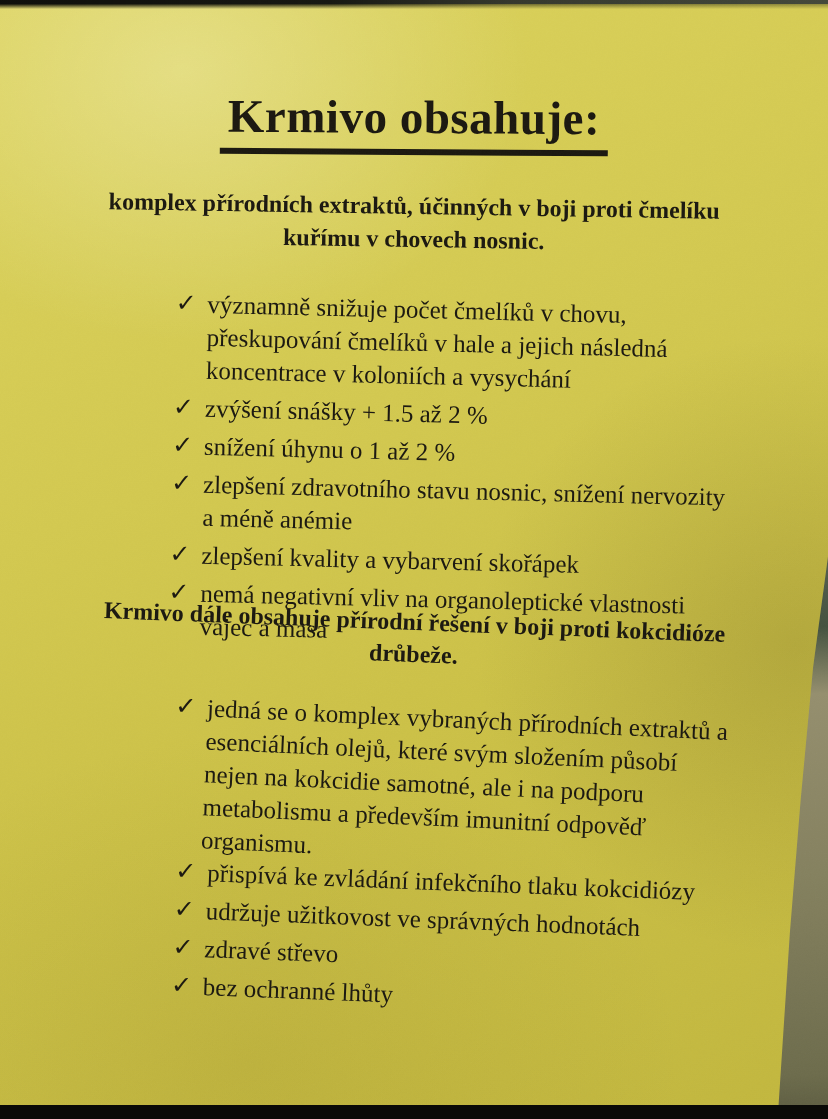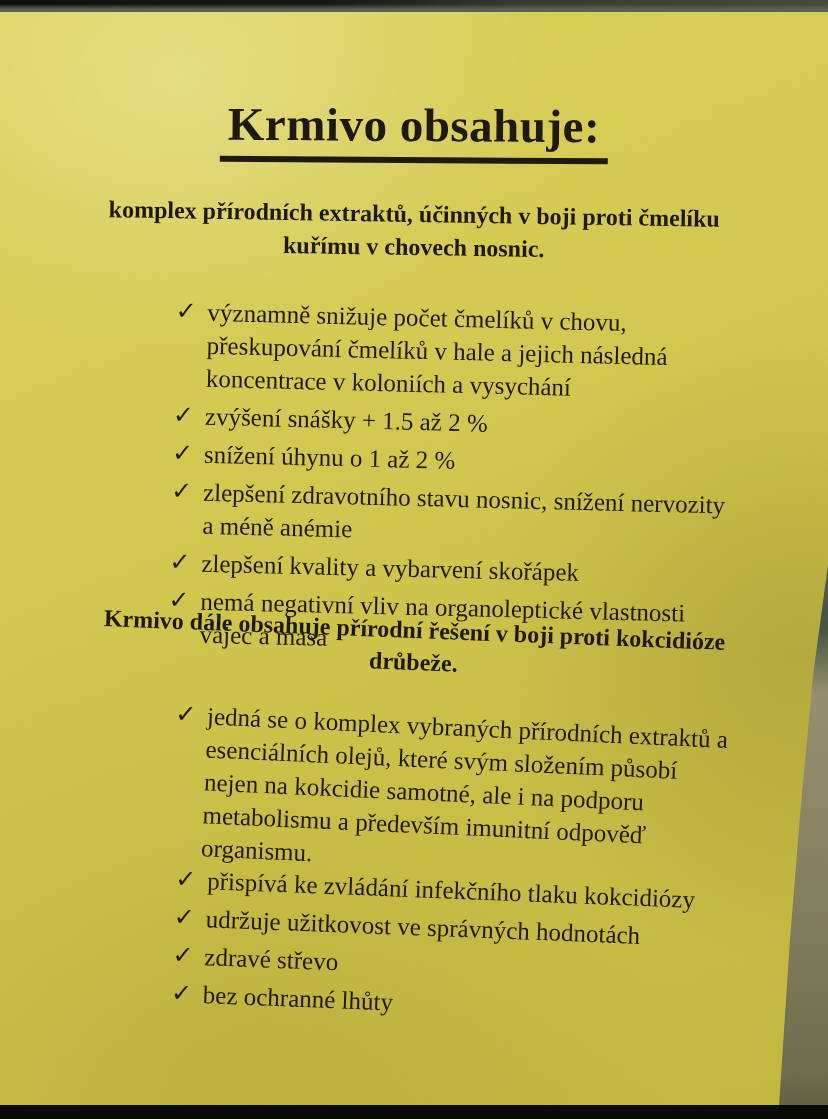"Krmivo obsahuje:" .paper { top: 12px -> 4px }
